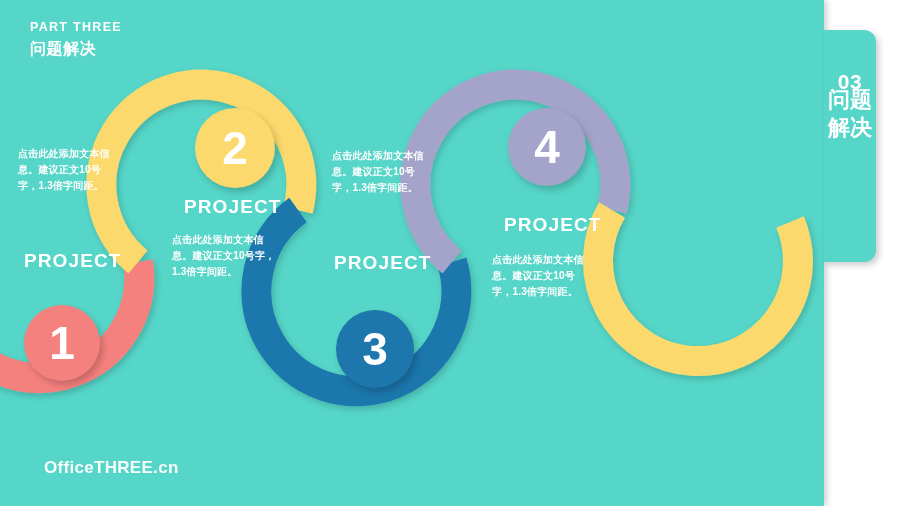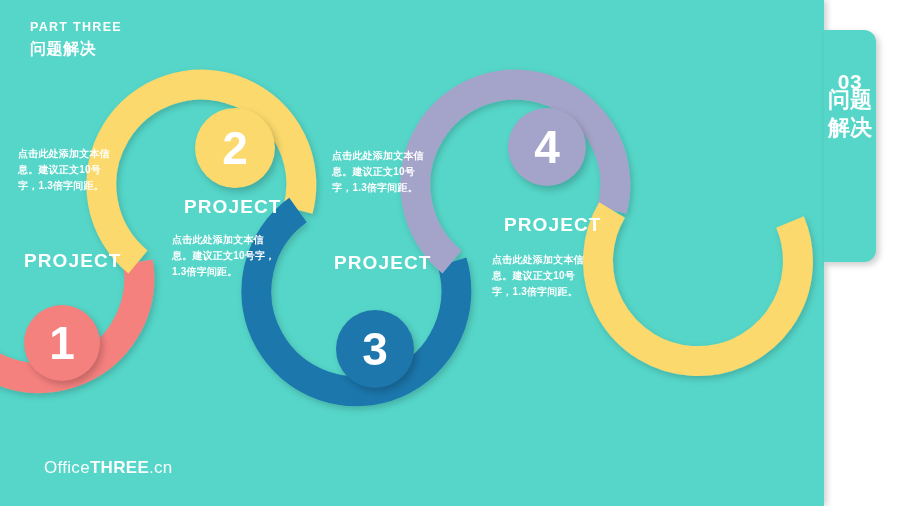"Office" .logo .lt { font-weight: 400 -> 700 }
